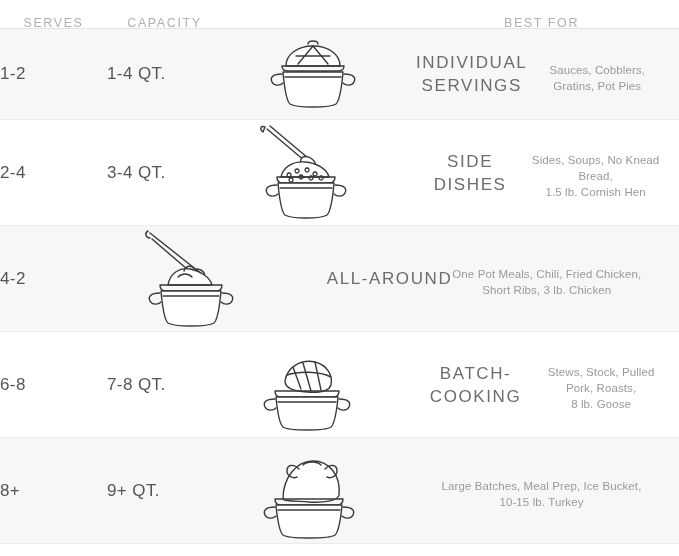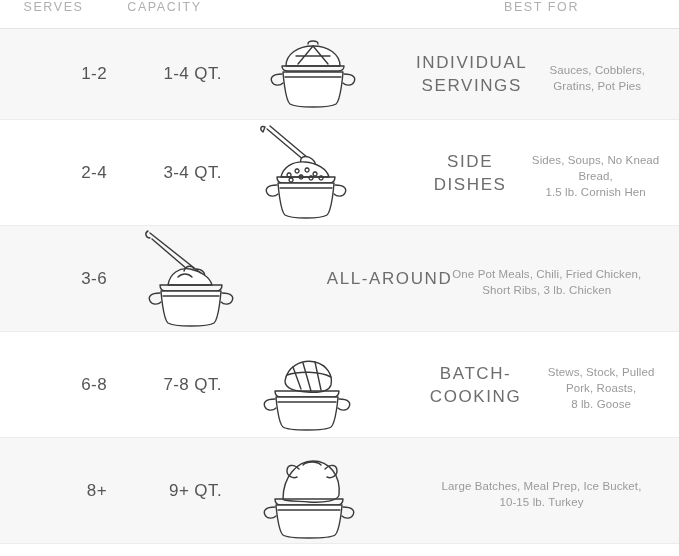"SERVES" .header-cell { padding-top: 0px -> 16px }
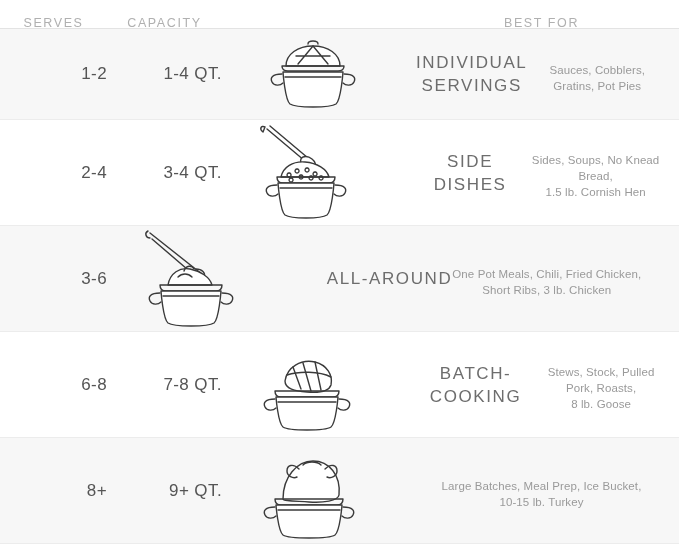"1-2" .cell { justify-content: flex-end -> flex-start }
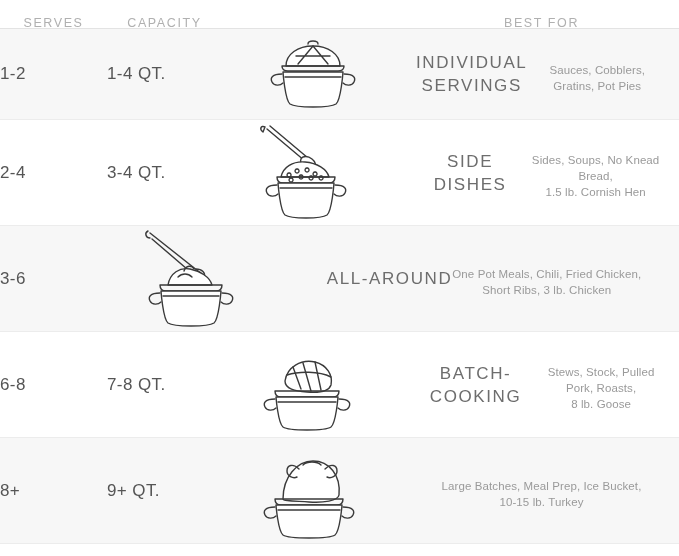"3-6" span.serves-text { text: 3-6 -> 4-2 }
